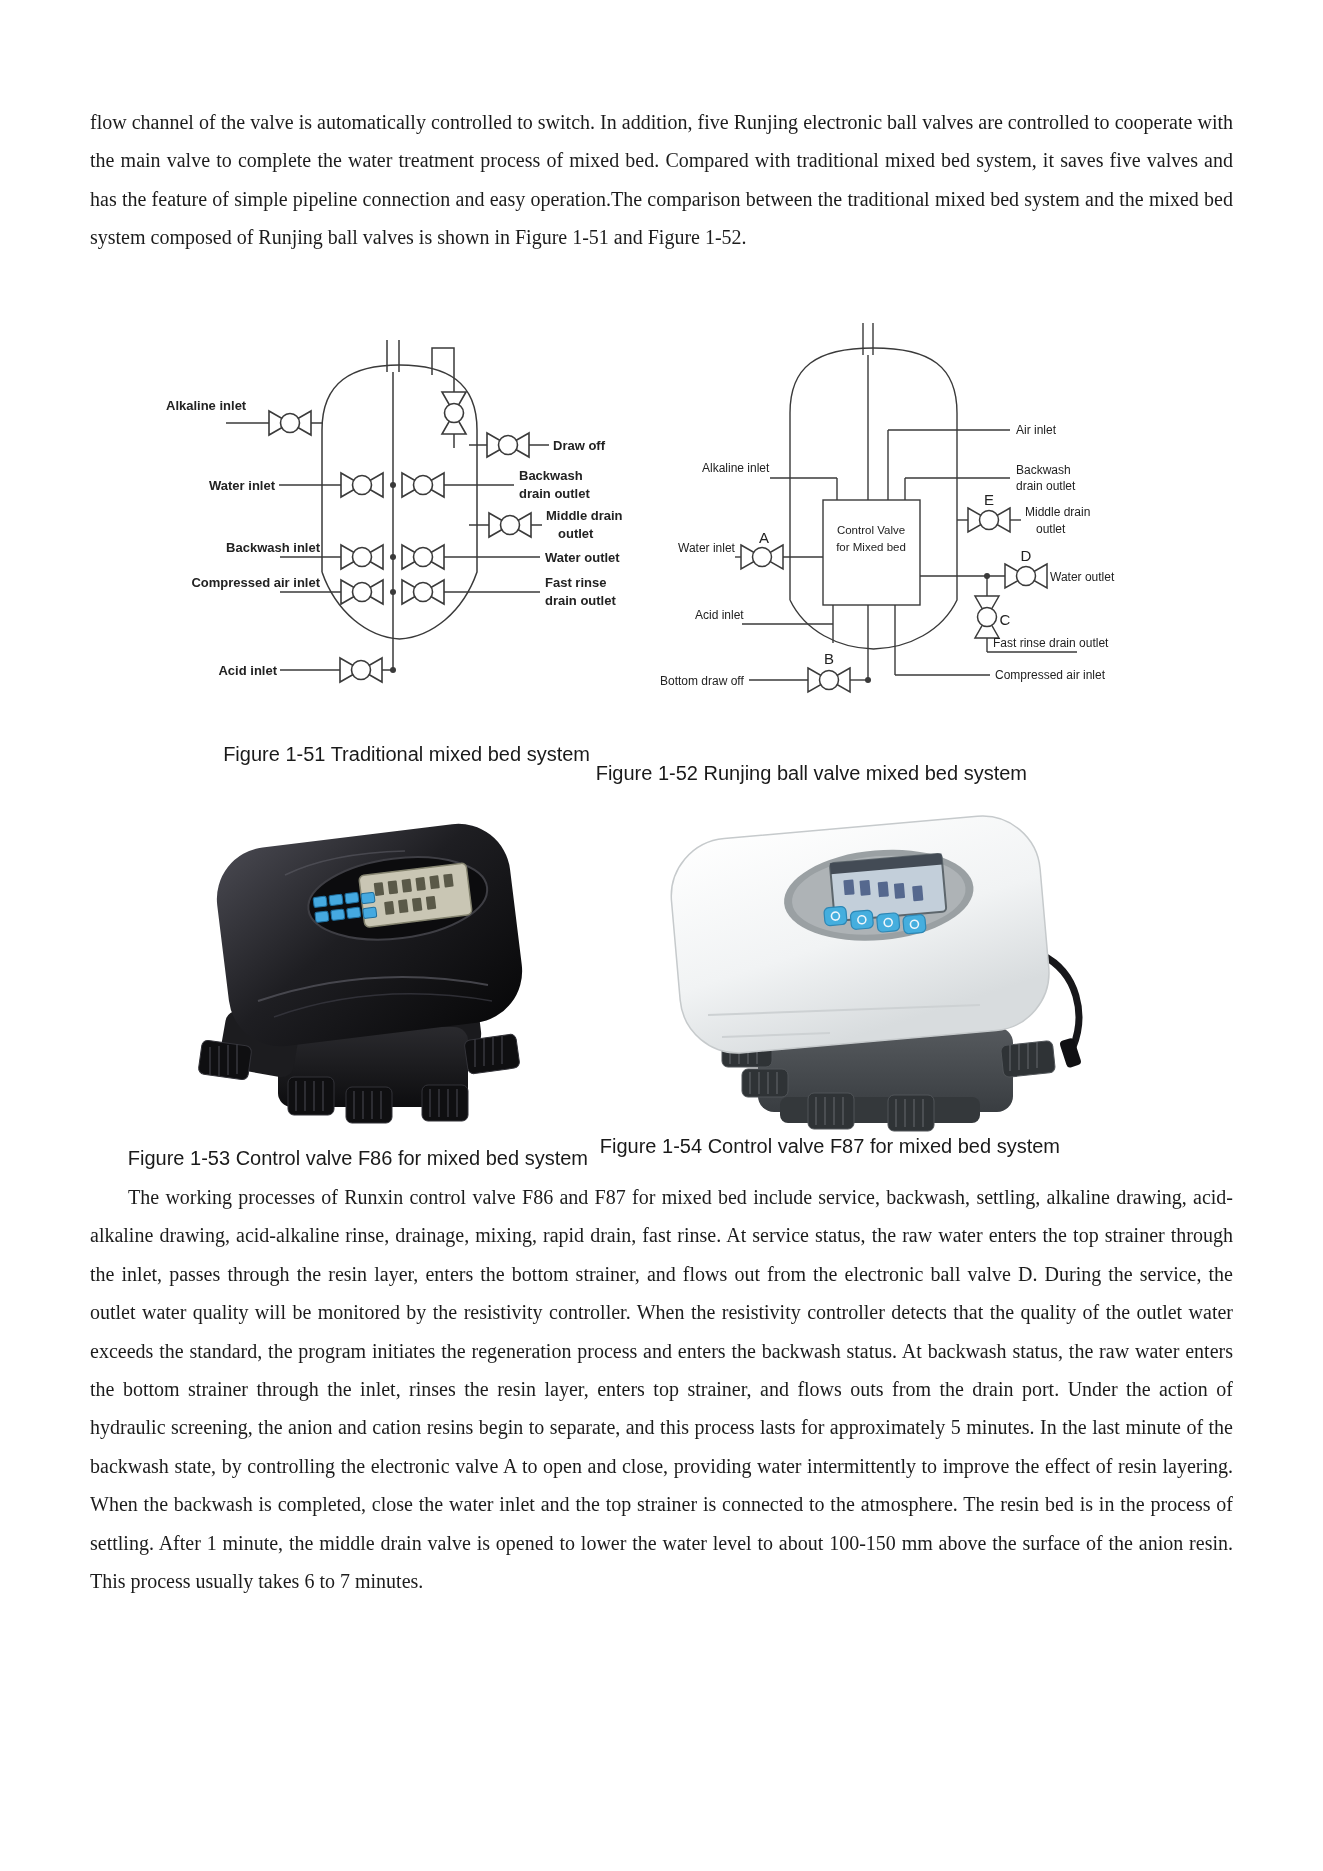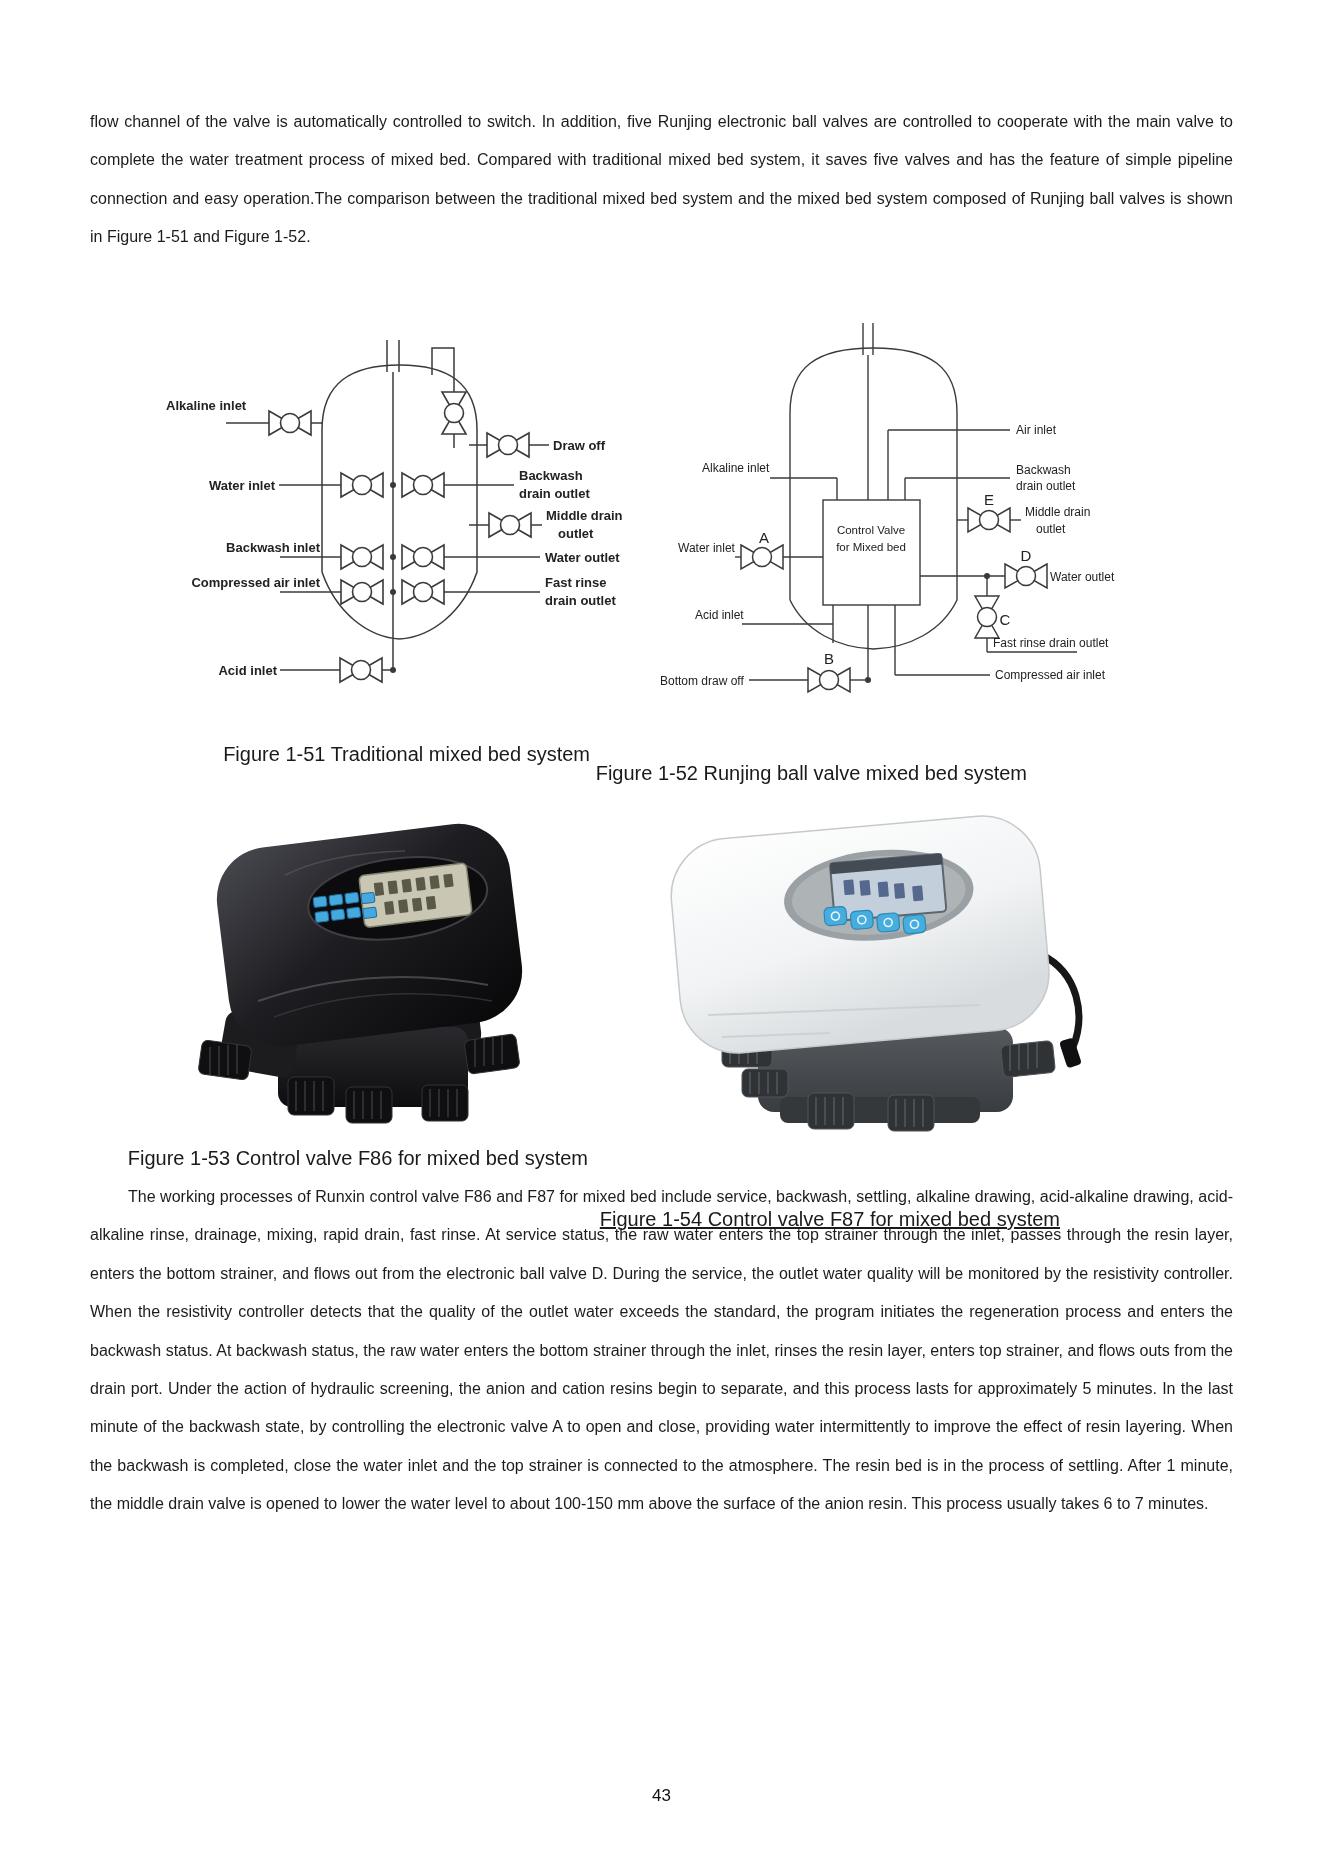"flow channel of the valve" .bodytext { font-family: none -> Liberation Serif, serif; font-size: 16px -> 20px }
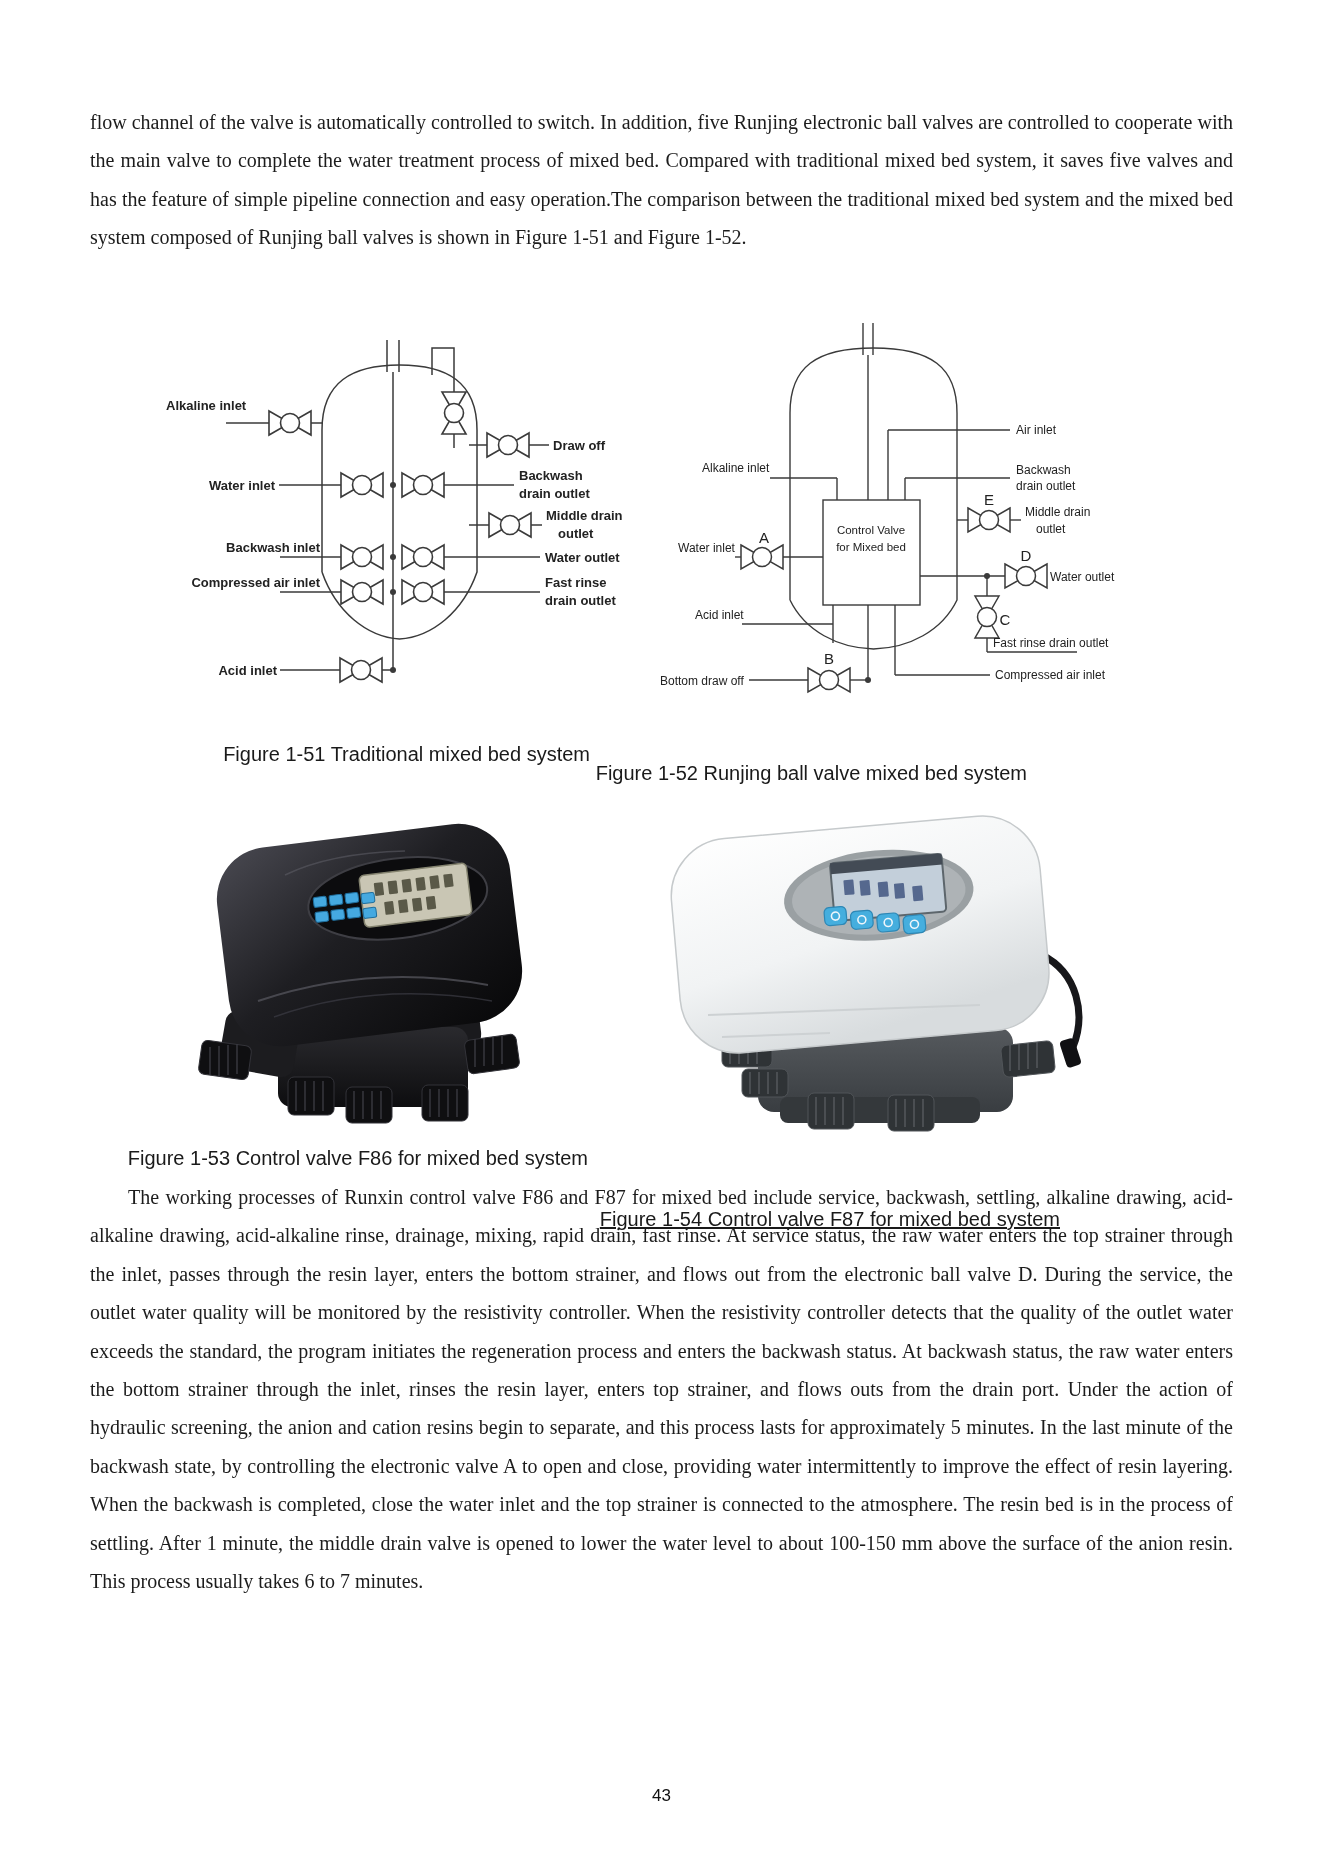"Figure 1-54 Control valve F87" div.caption { text-decoration: underline -> none; top: 1208px -> 1135px }
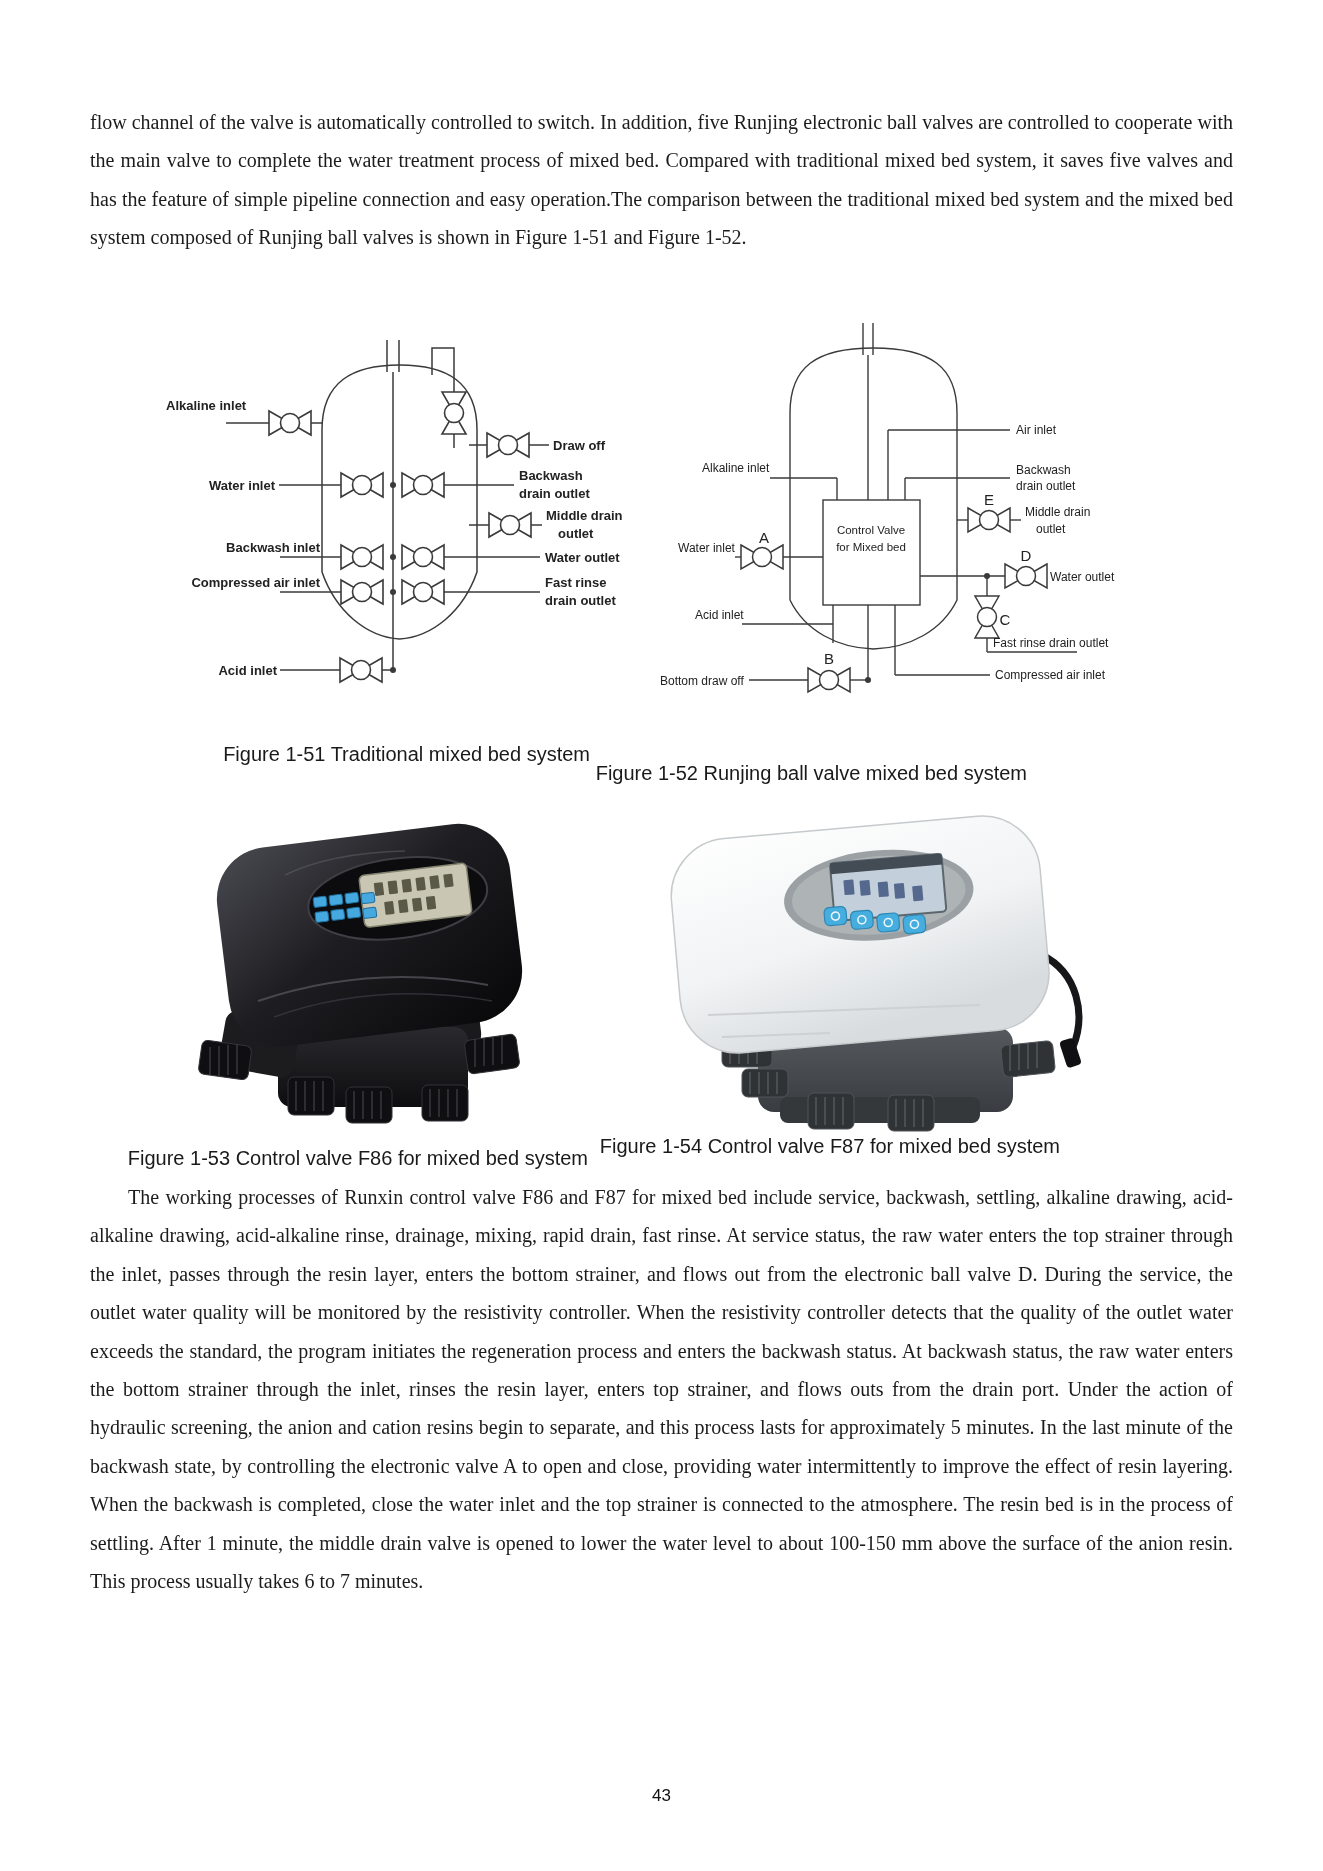"43" div.pageno { html: <div>43</div> -> none }
